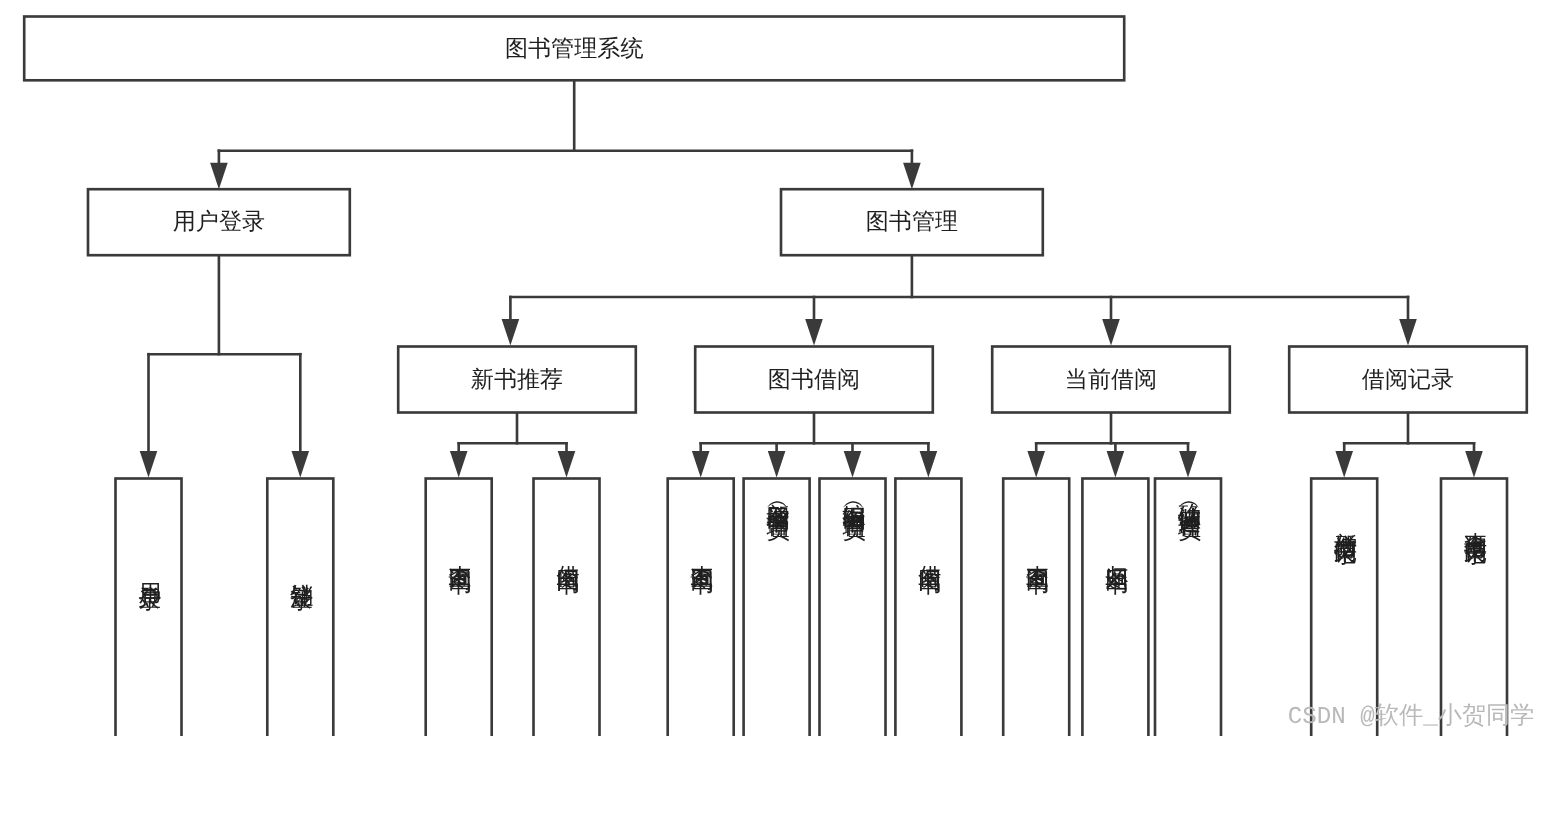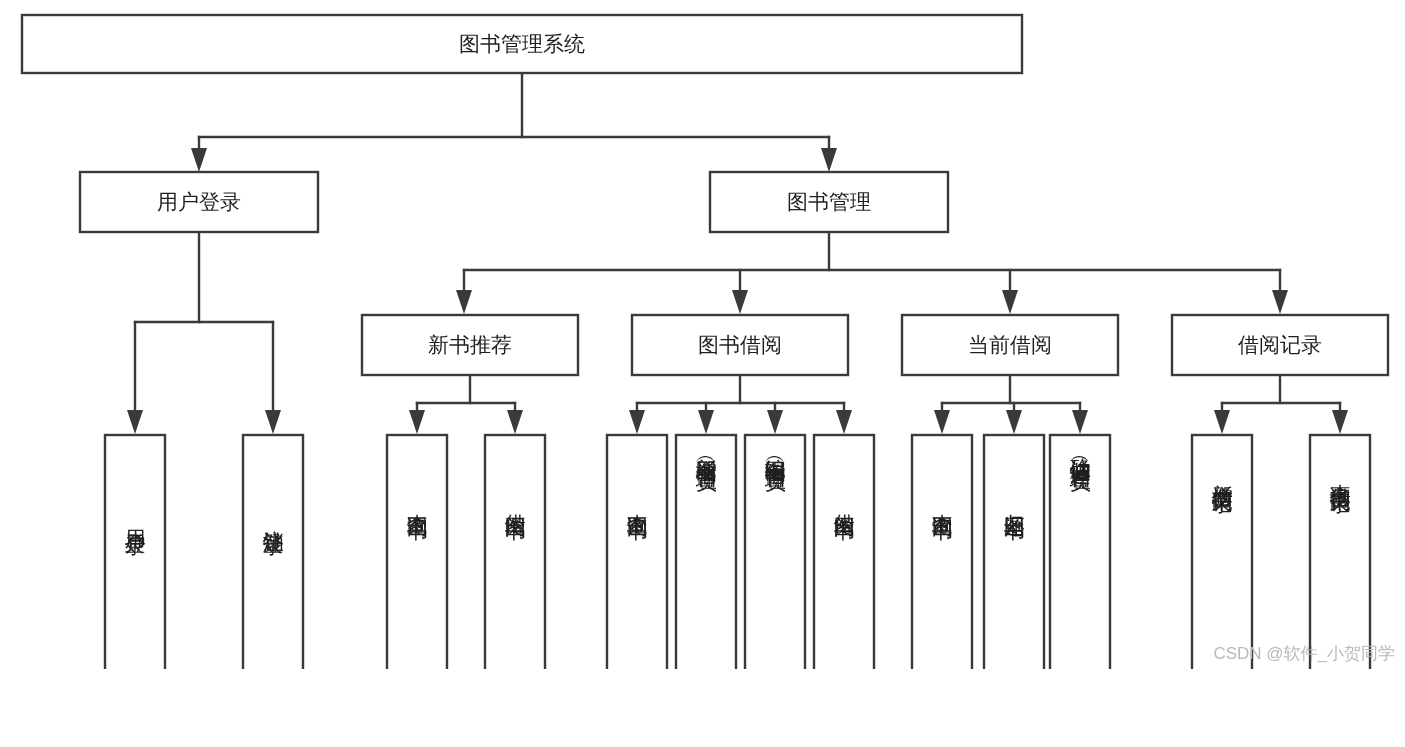"CSDN @软件_小贺同学" #watermark { font-family: Liberation Sans, sans-serif -> Liberation Mono, monospace; font-size: 17px -> 22px }
